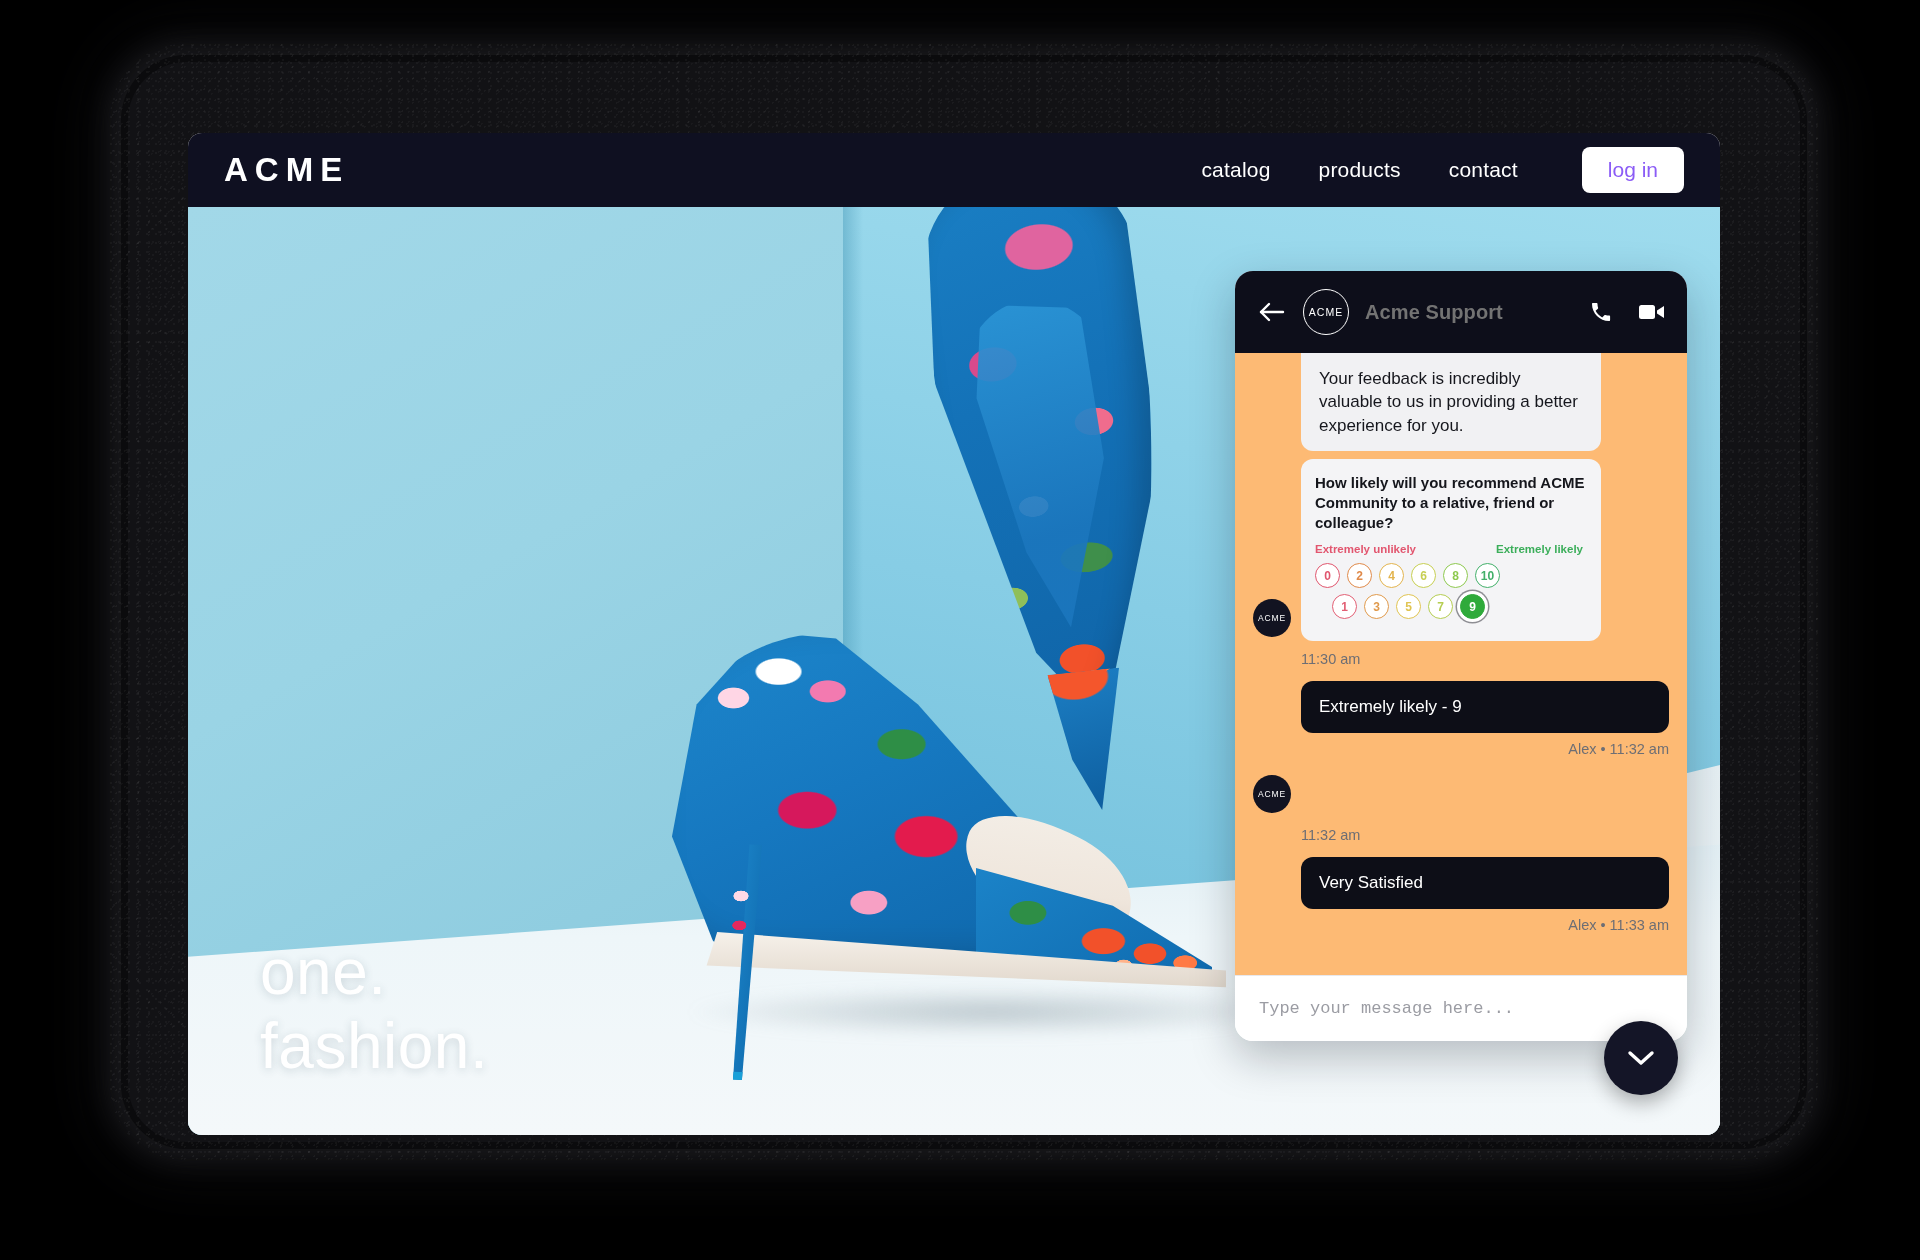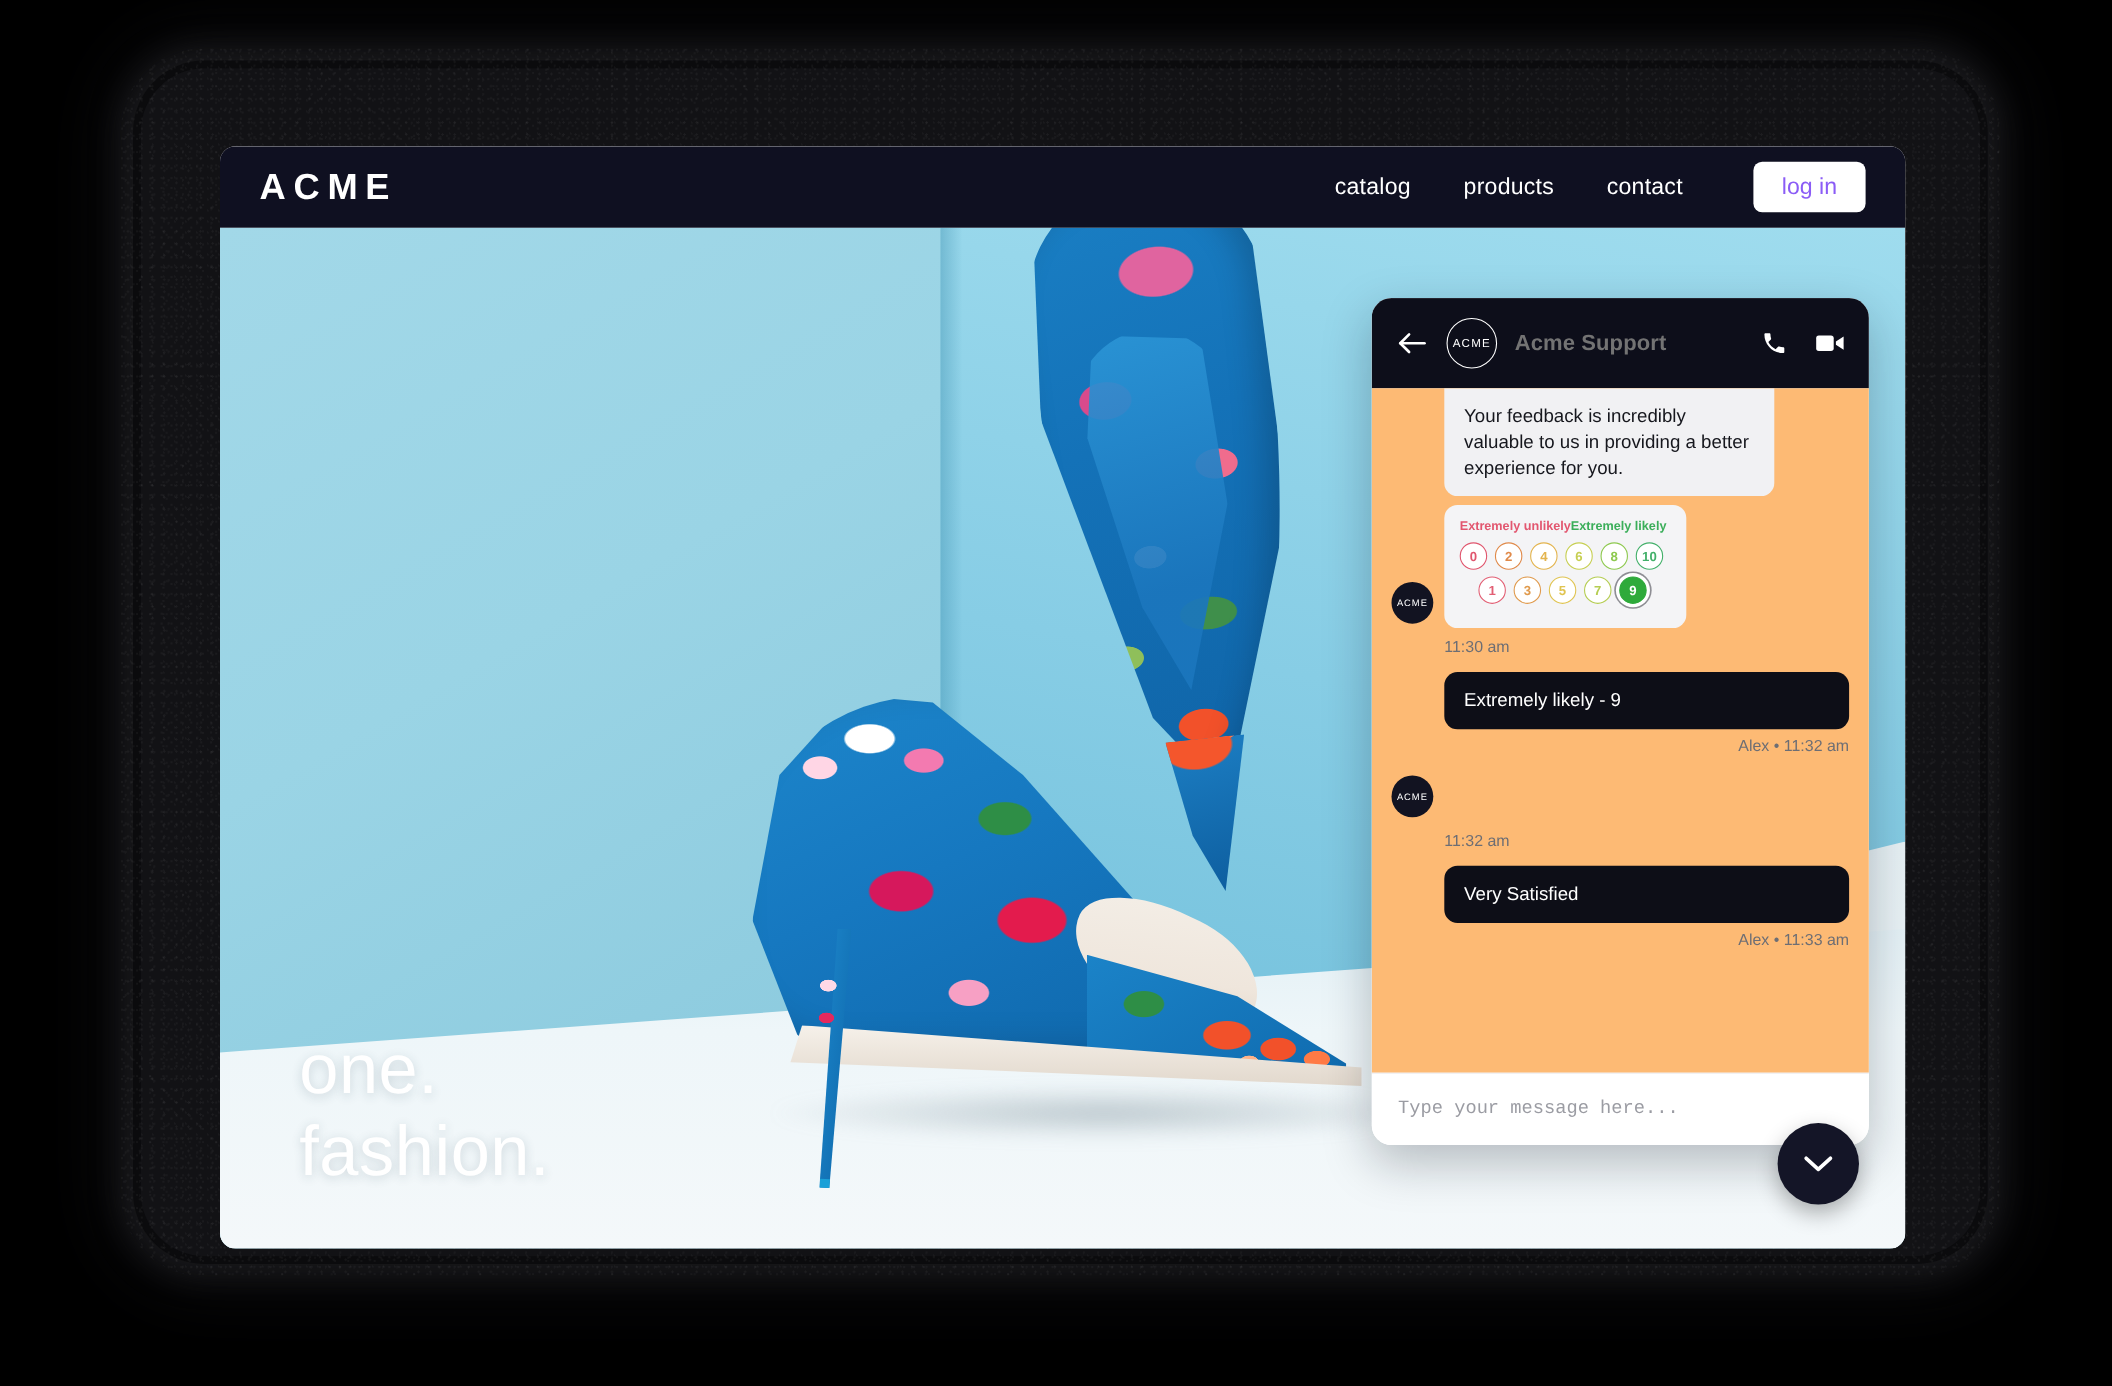"ACME" #browser { left: 200px -> 188px }
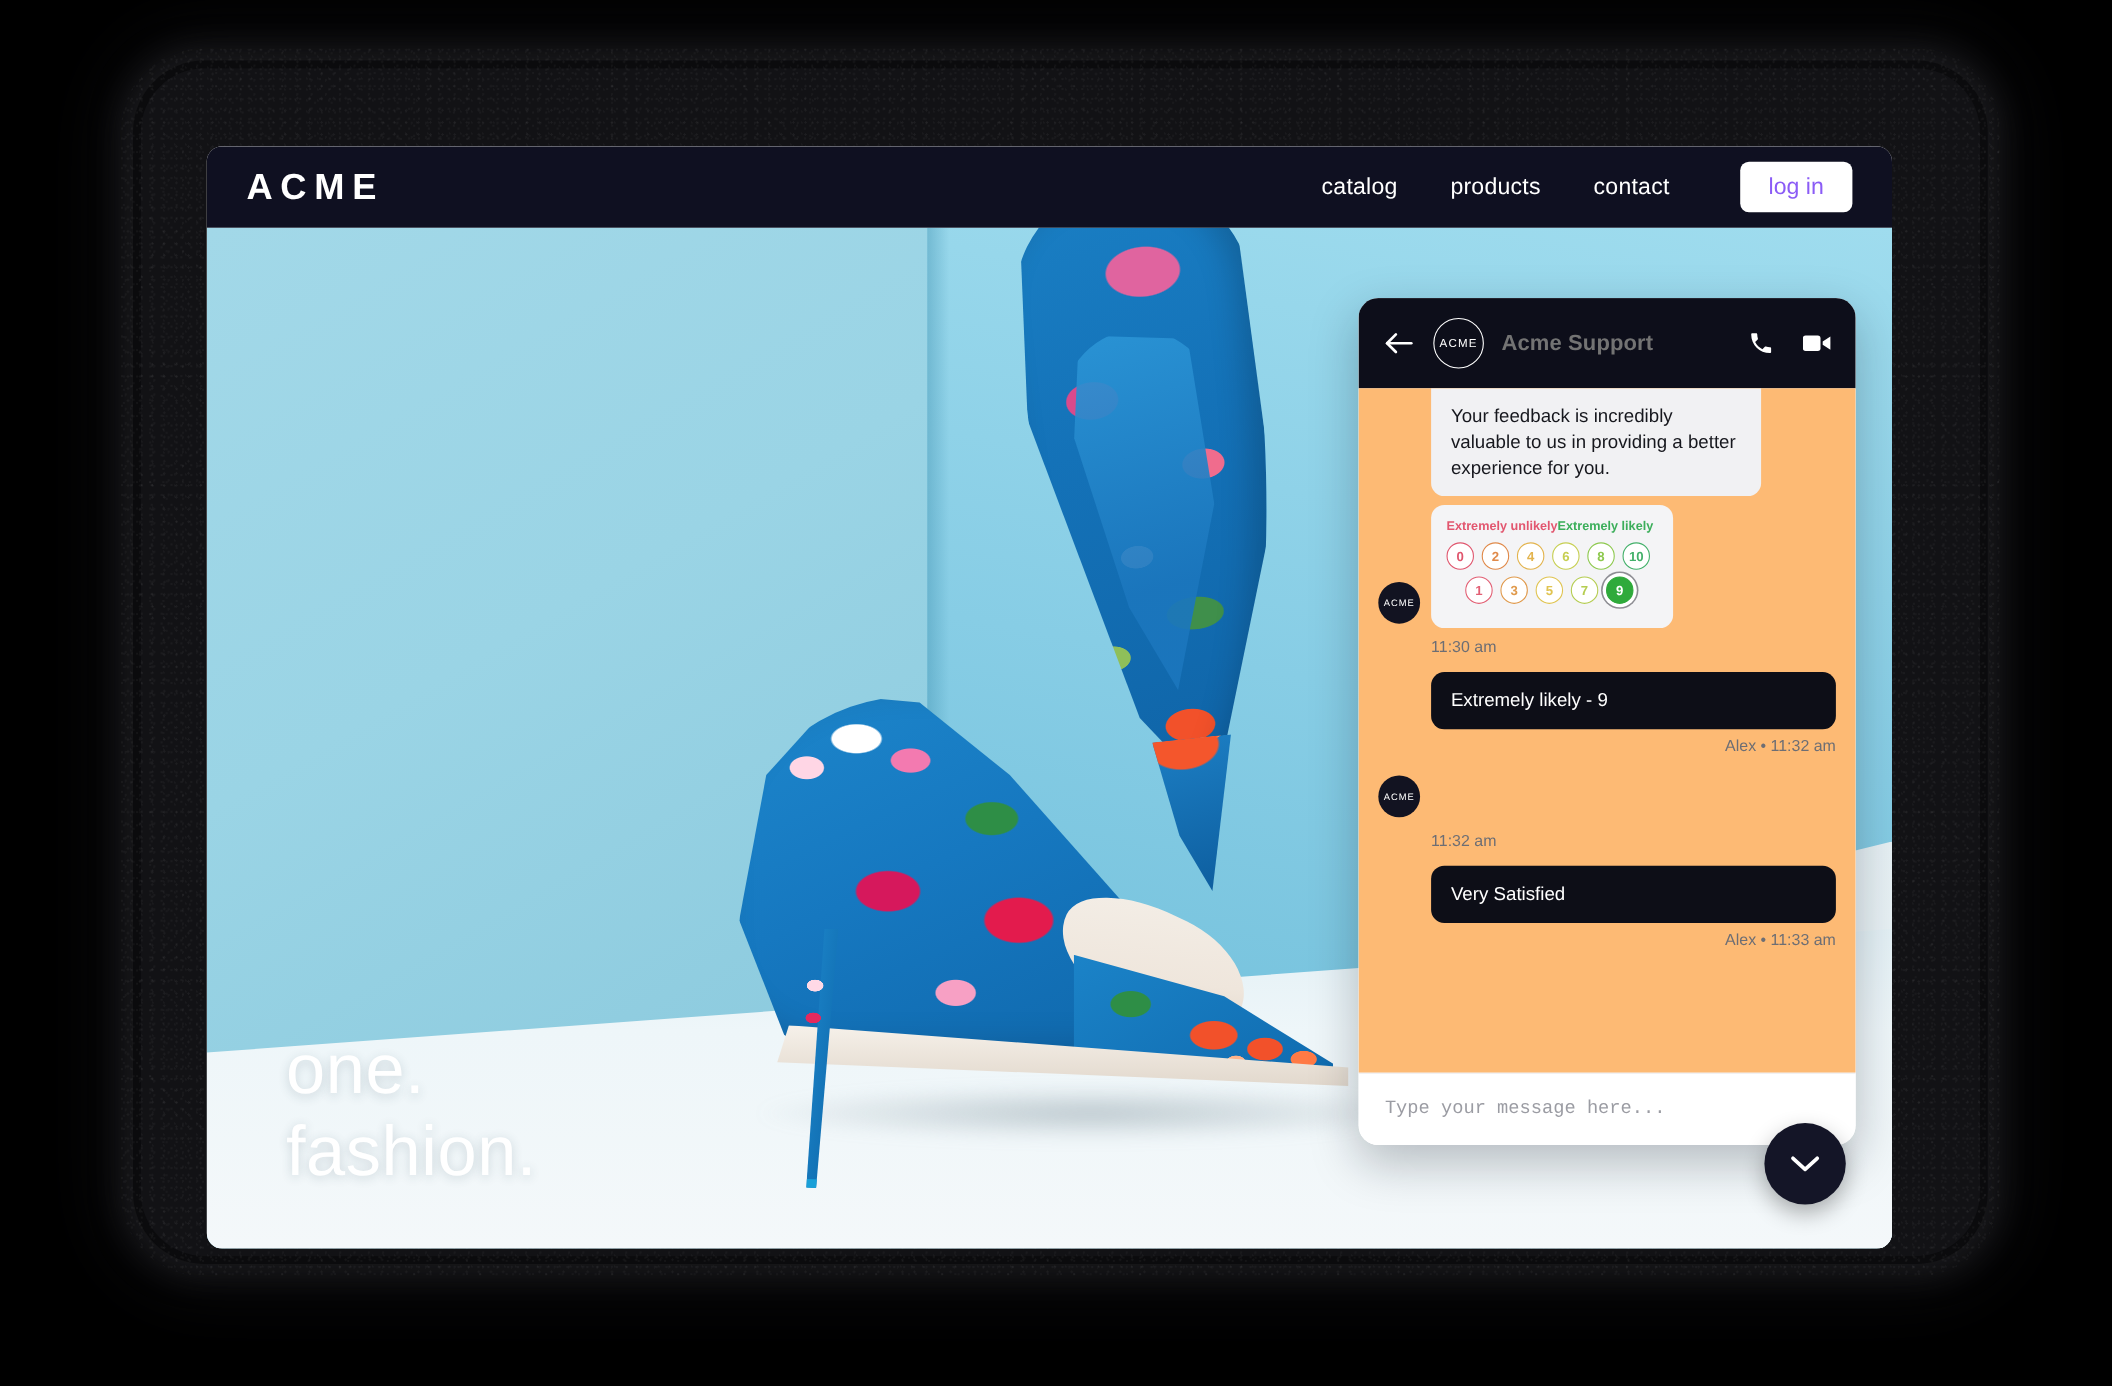"How likely will you recommend" div.rating-question { html: none -> <div>How likely will you recommend ACME Community to a relative, friend or colleague?</div> }
